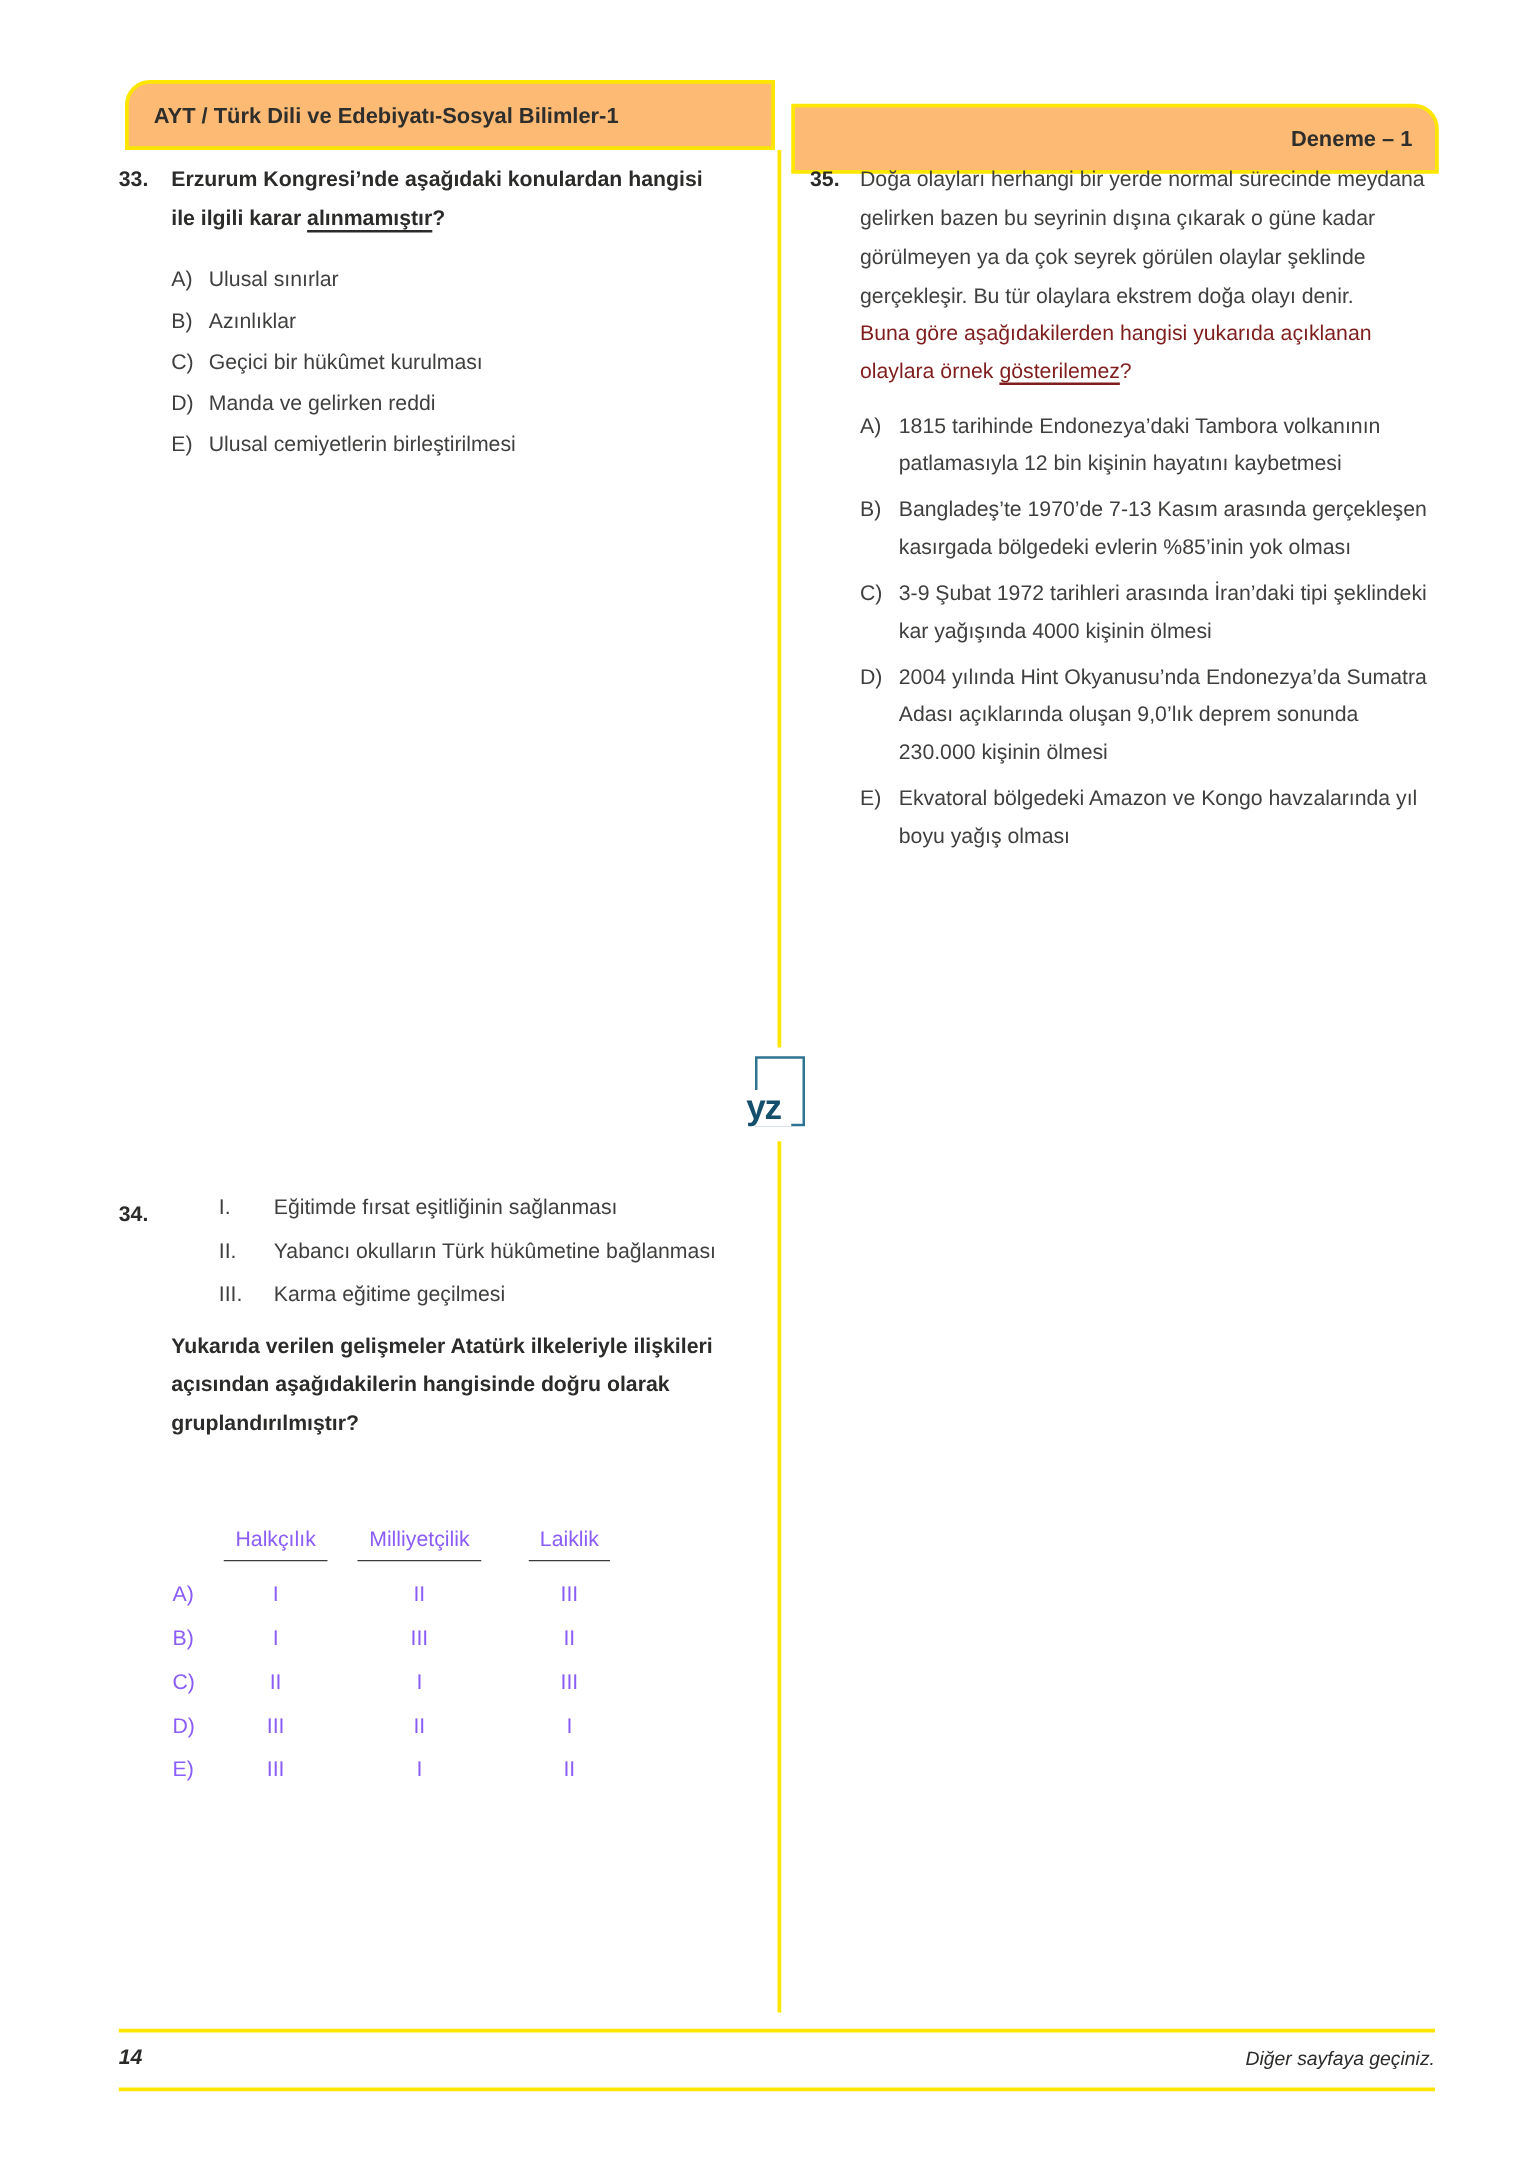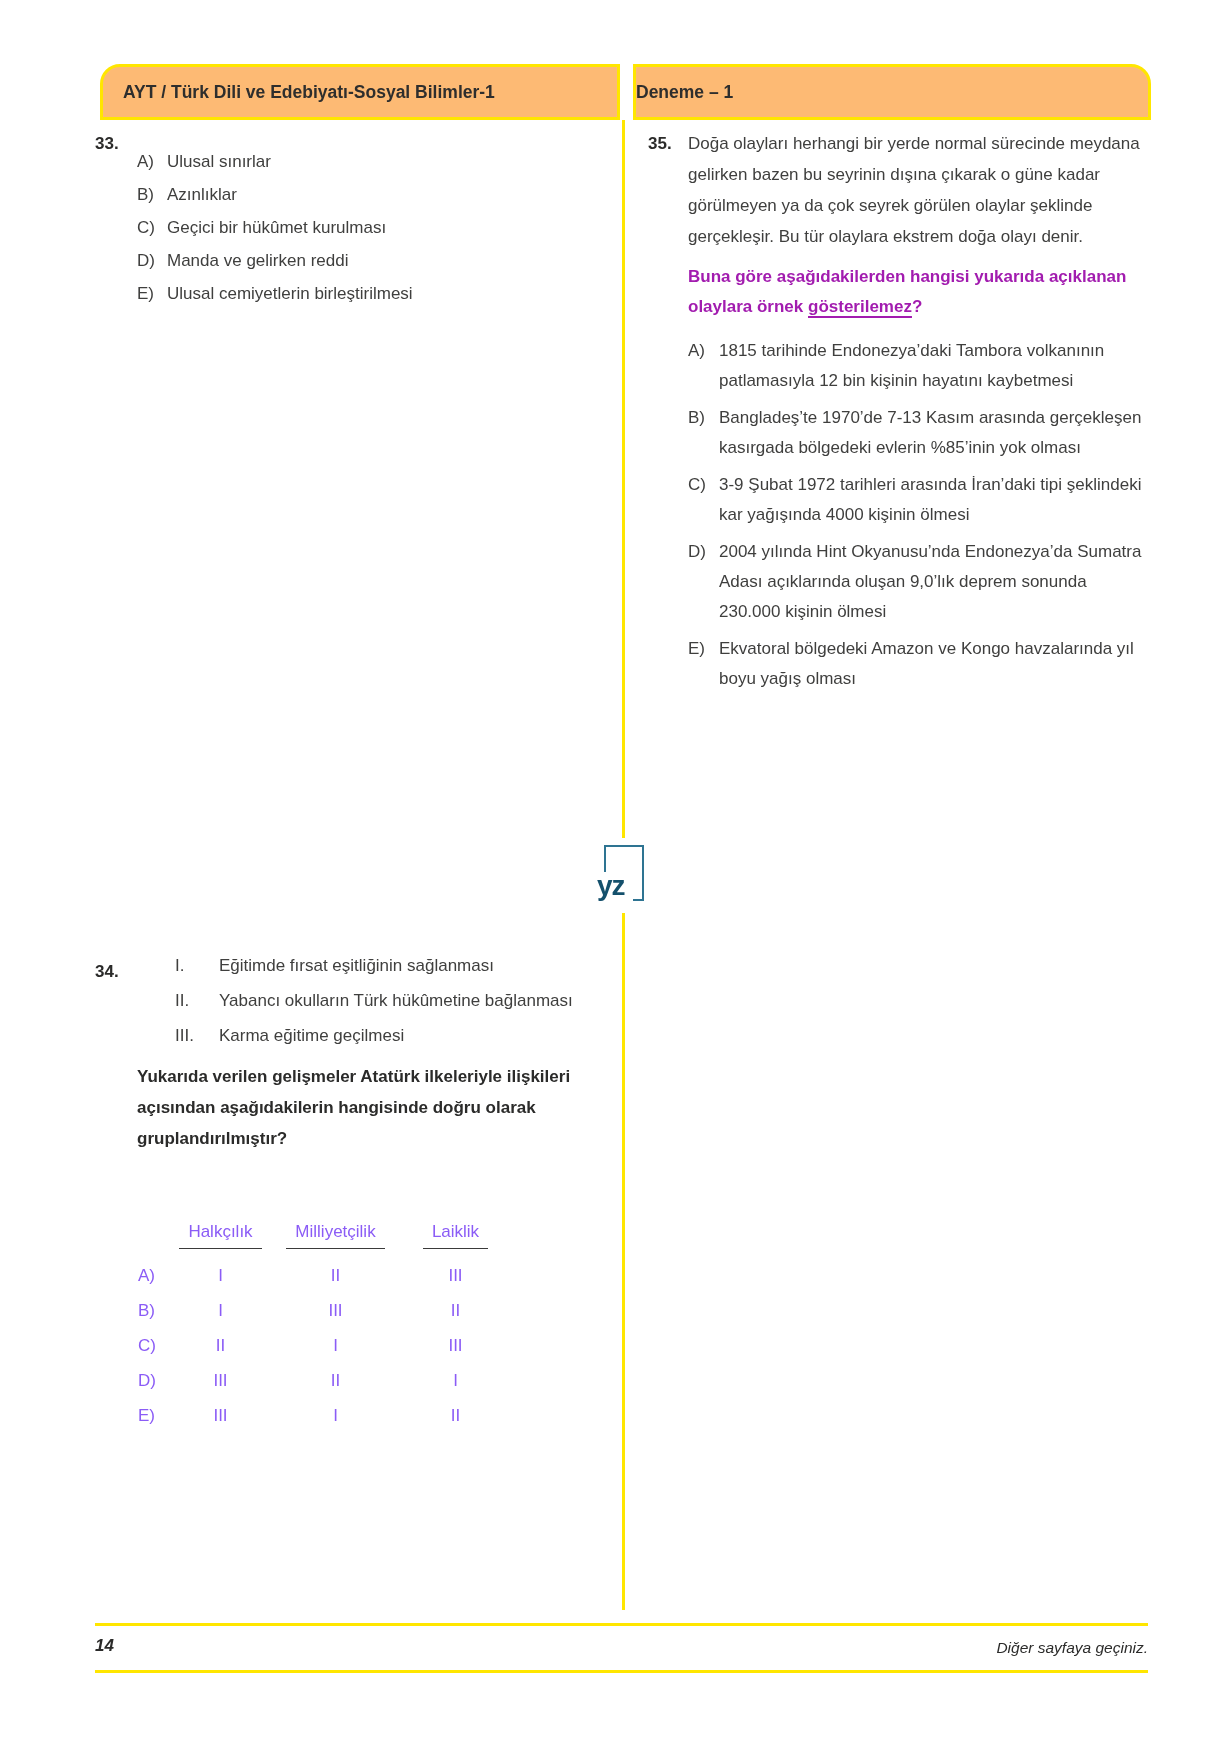"Deneme – 1" .hdr-right { justify-content: flex-start -> flex-end; margin-top: none -> 19px }
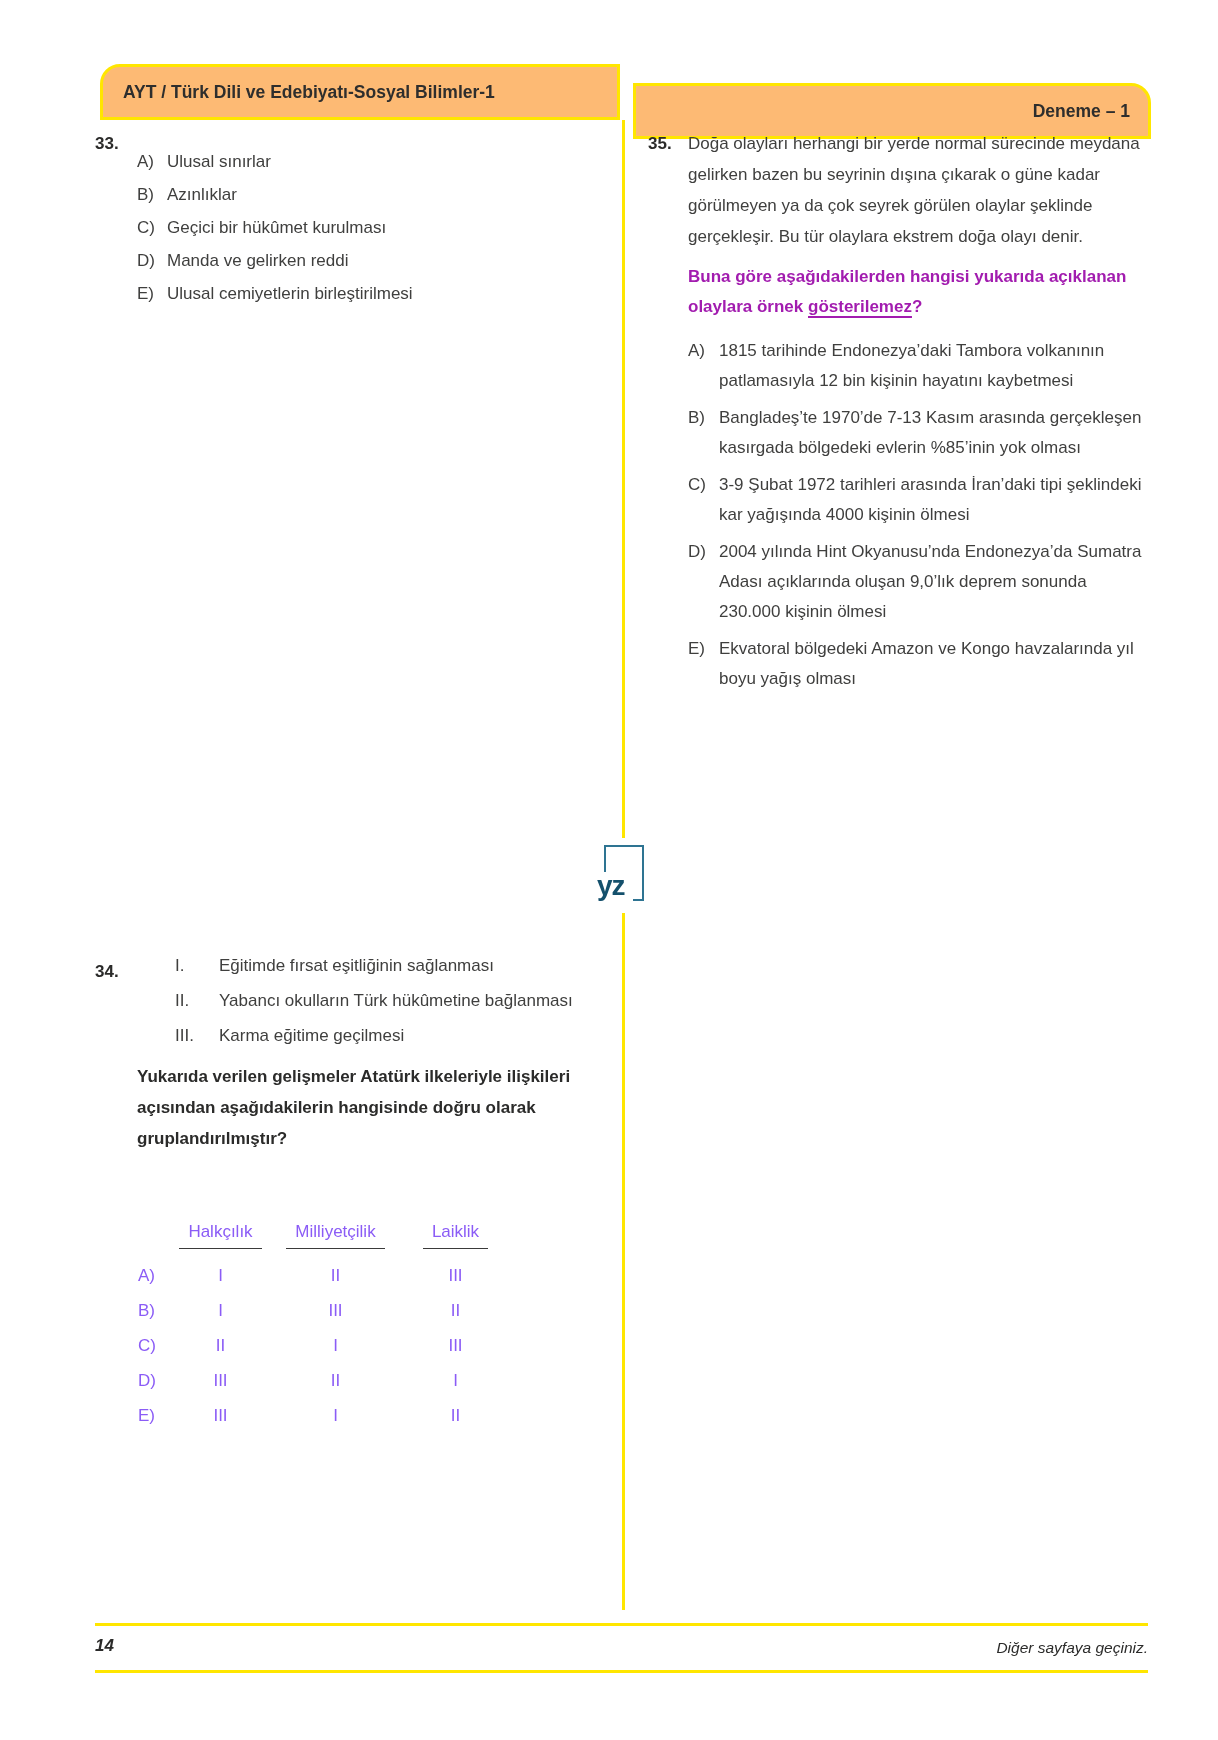"Erzurum Kongresi’nde aşağıdaki" div.stem { html: none -> <div><span>Erzurum Kongresi’nde aşağıdaki konulardan hangisi ile ilgili karar </span><span>alınmamıştır</span><span>?</span></div> }
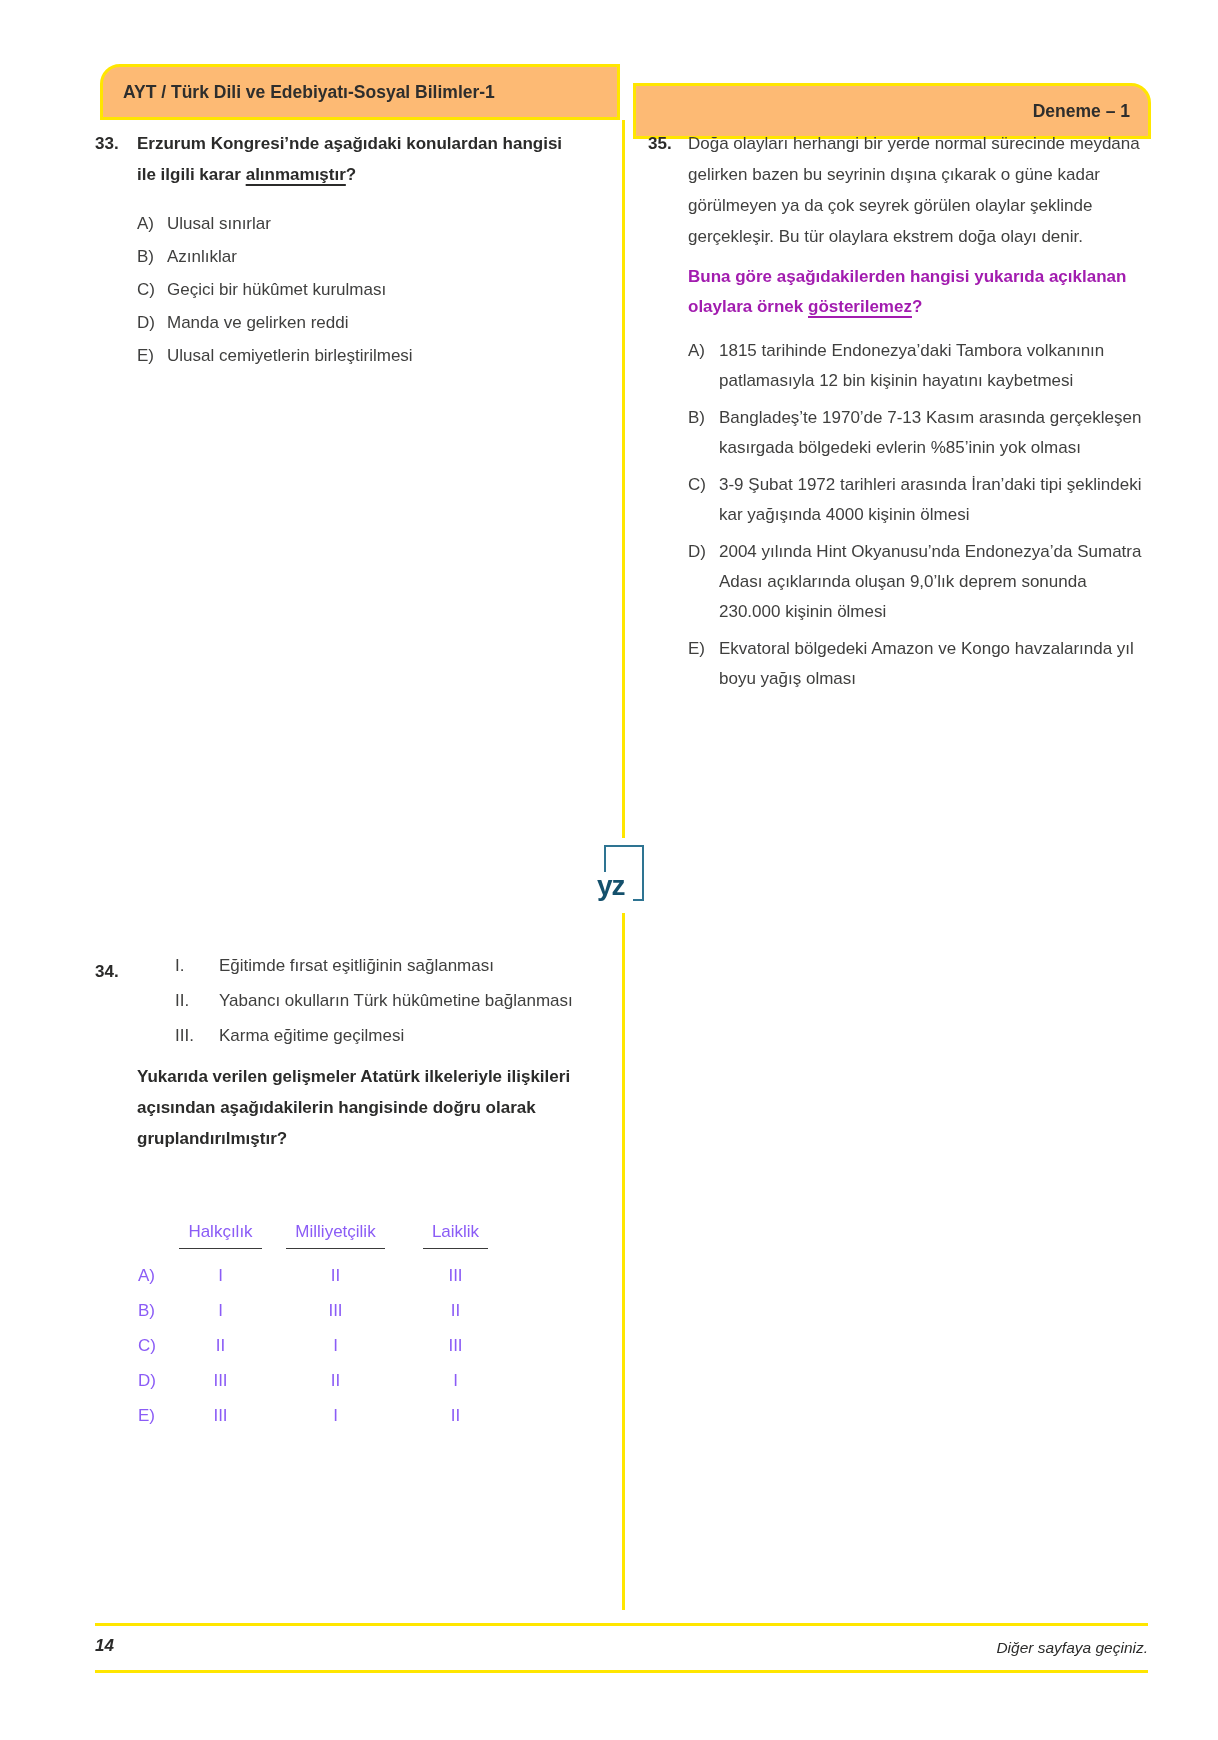"Buna göre aşağıdakilerden hangisi" .q35-q { color: #a21caf -> #7f1d1d; font-weight: bold -> normal; margin-top: 10px -> none }
